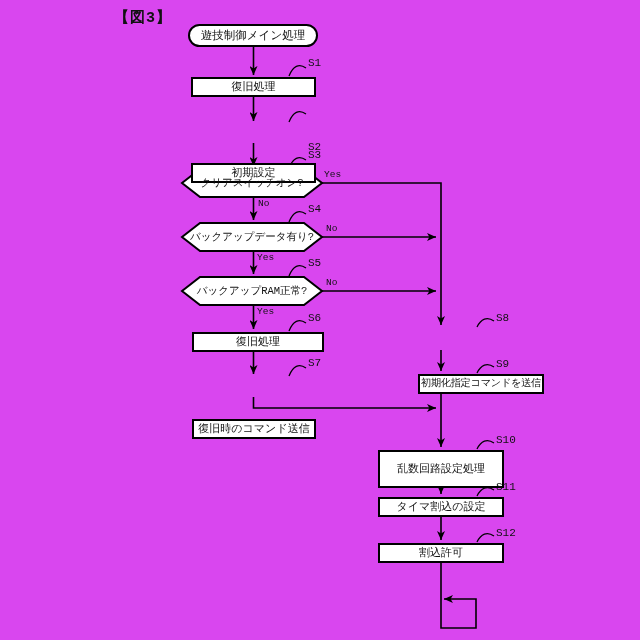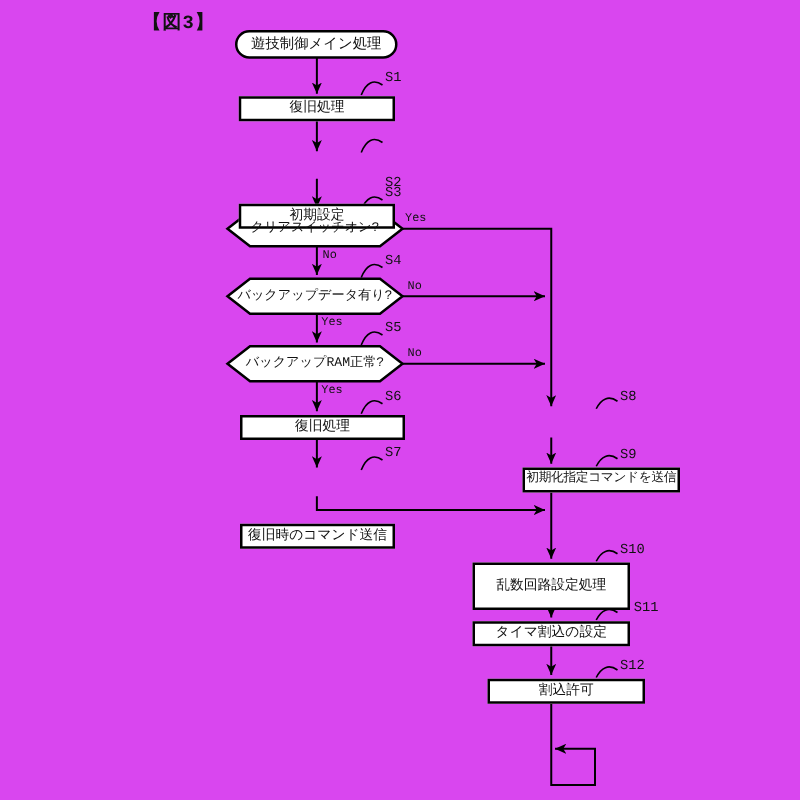"S11" div.sid { margin-left: 11px -> none }
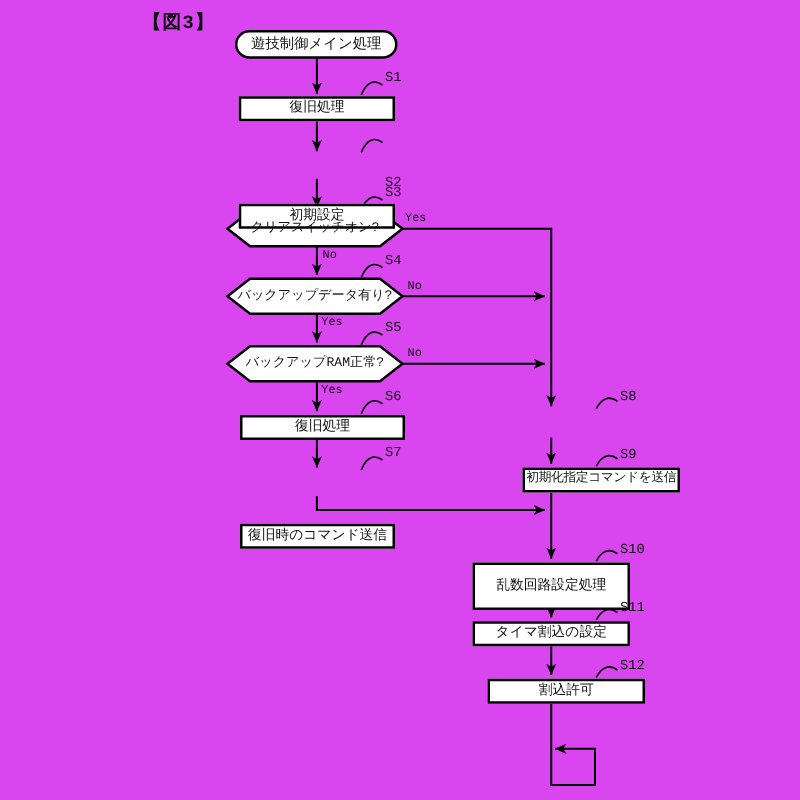"割込許可" div.node { margin-left: 12px -> none }
